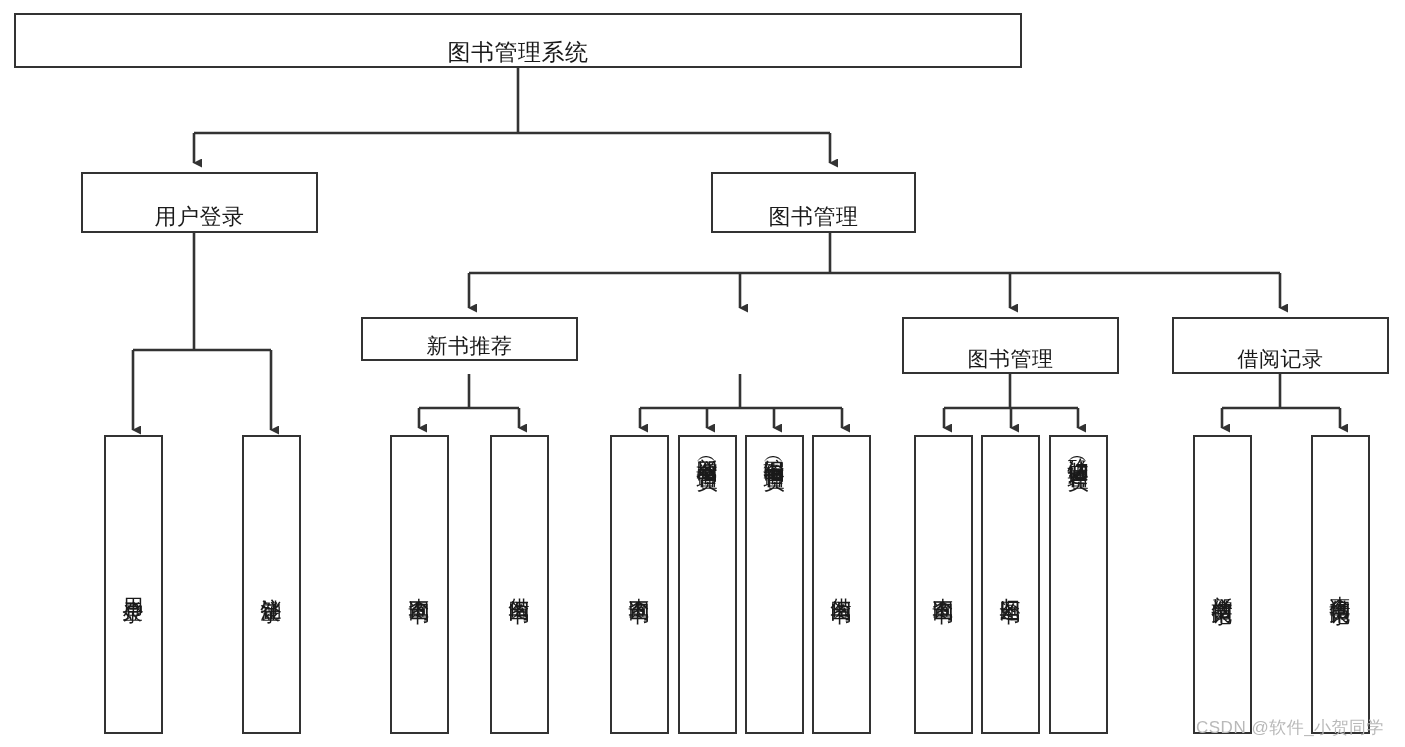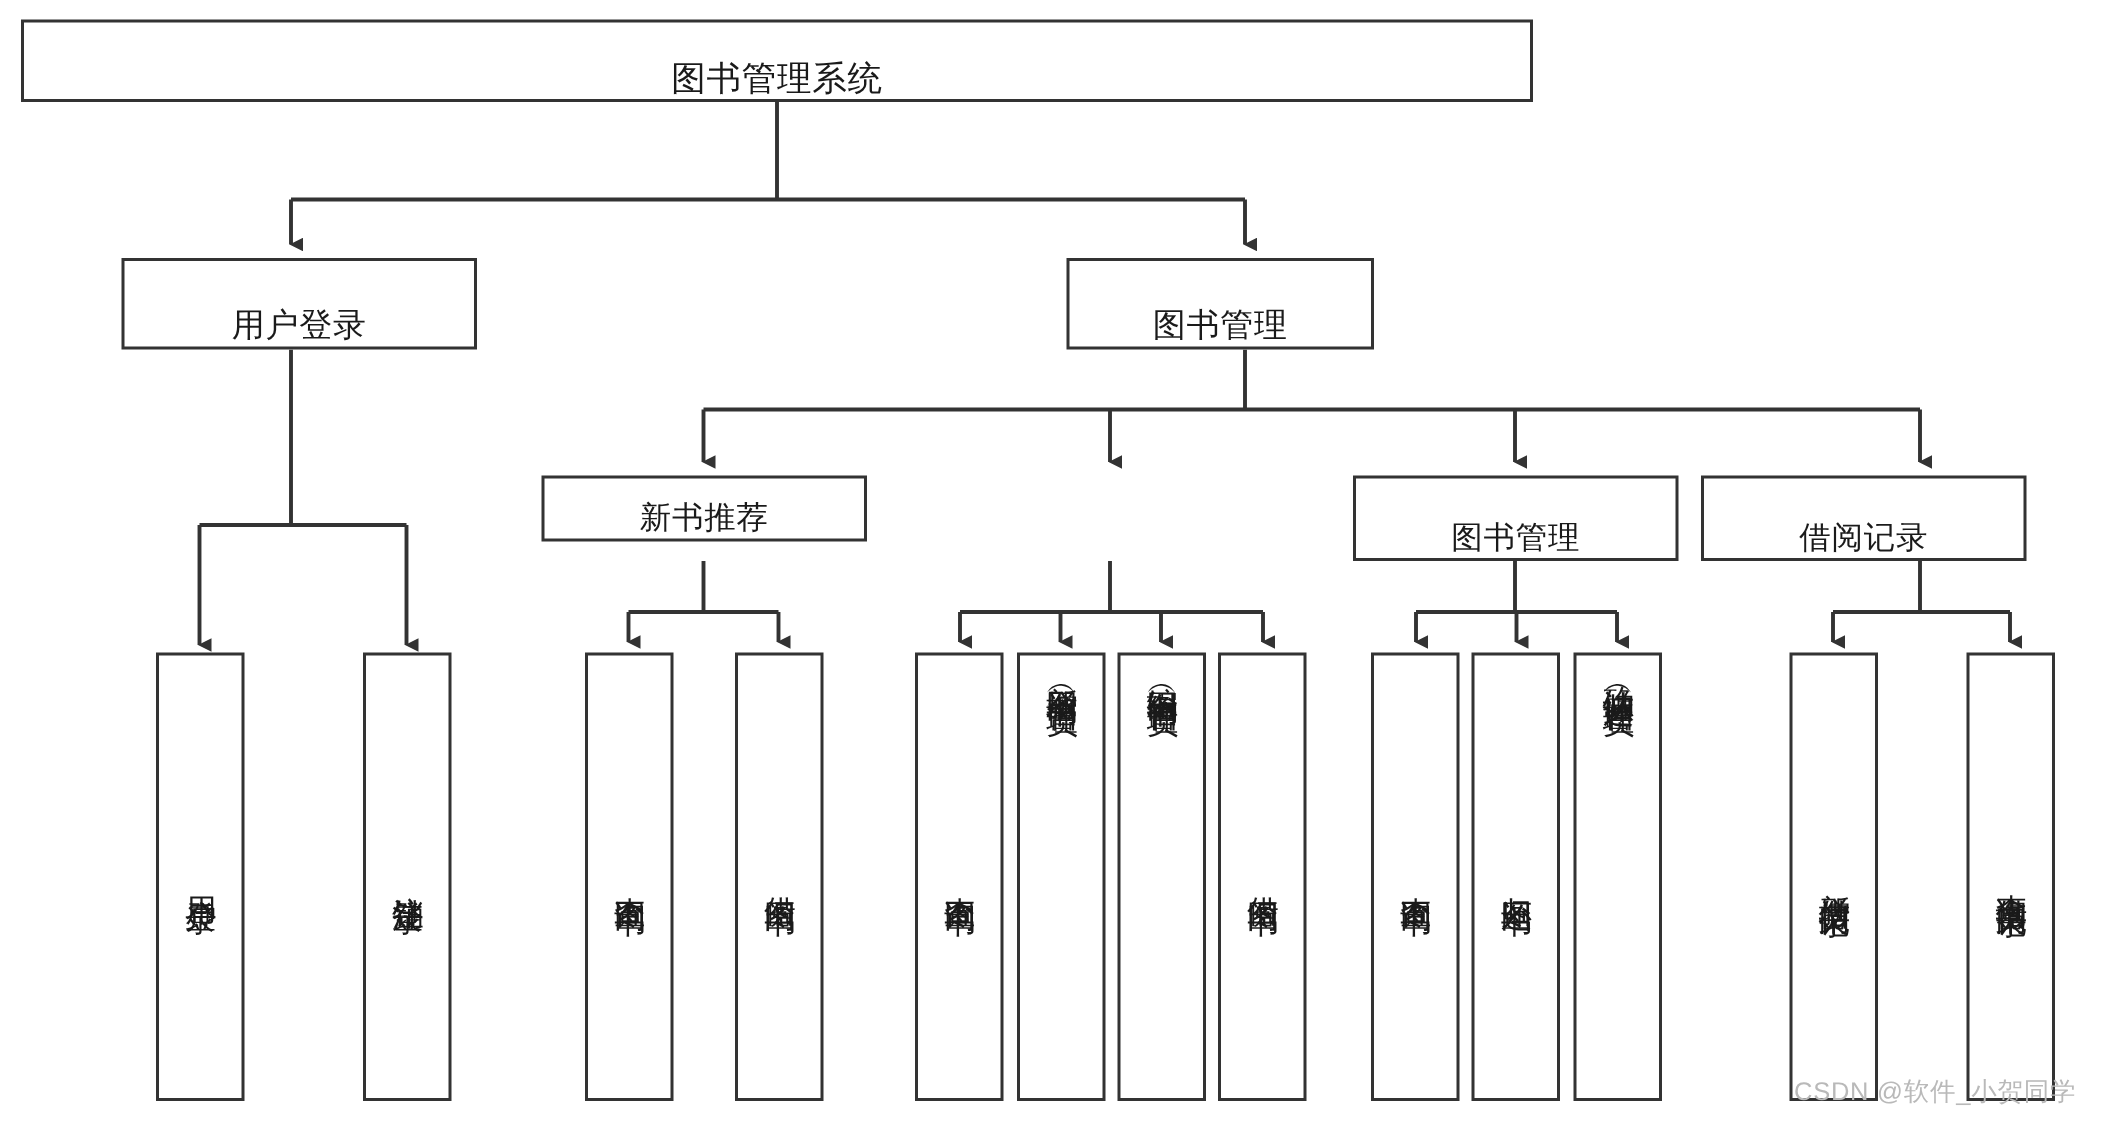"借阅记录" div.node-box { left: 1134px -> 1172px }
